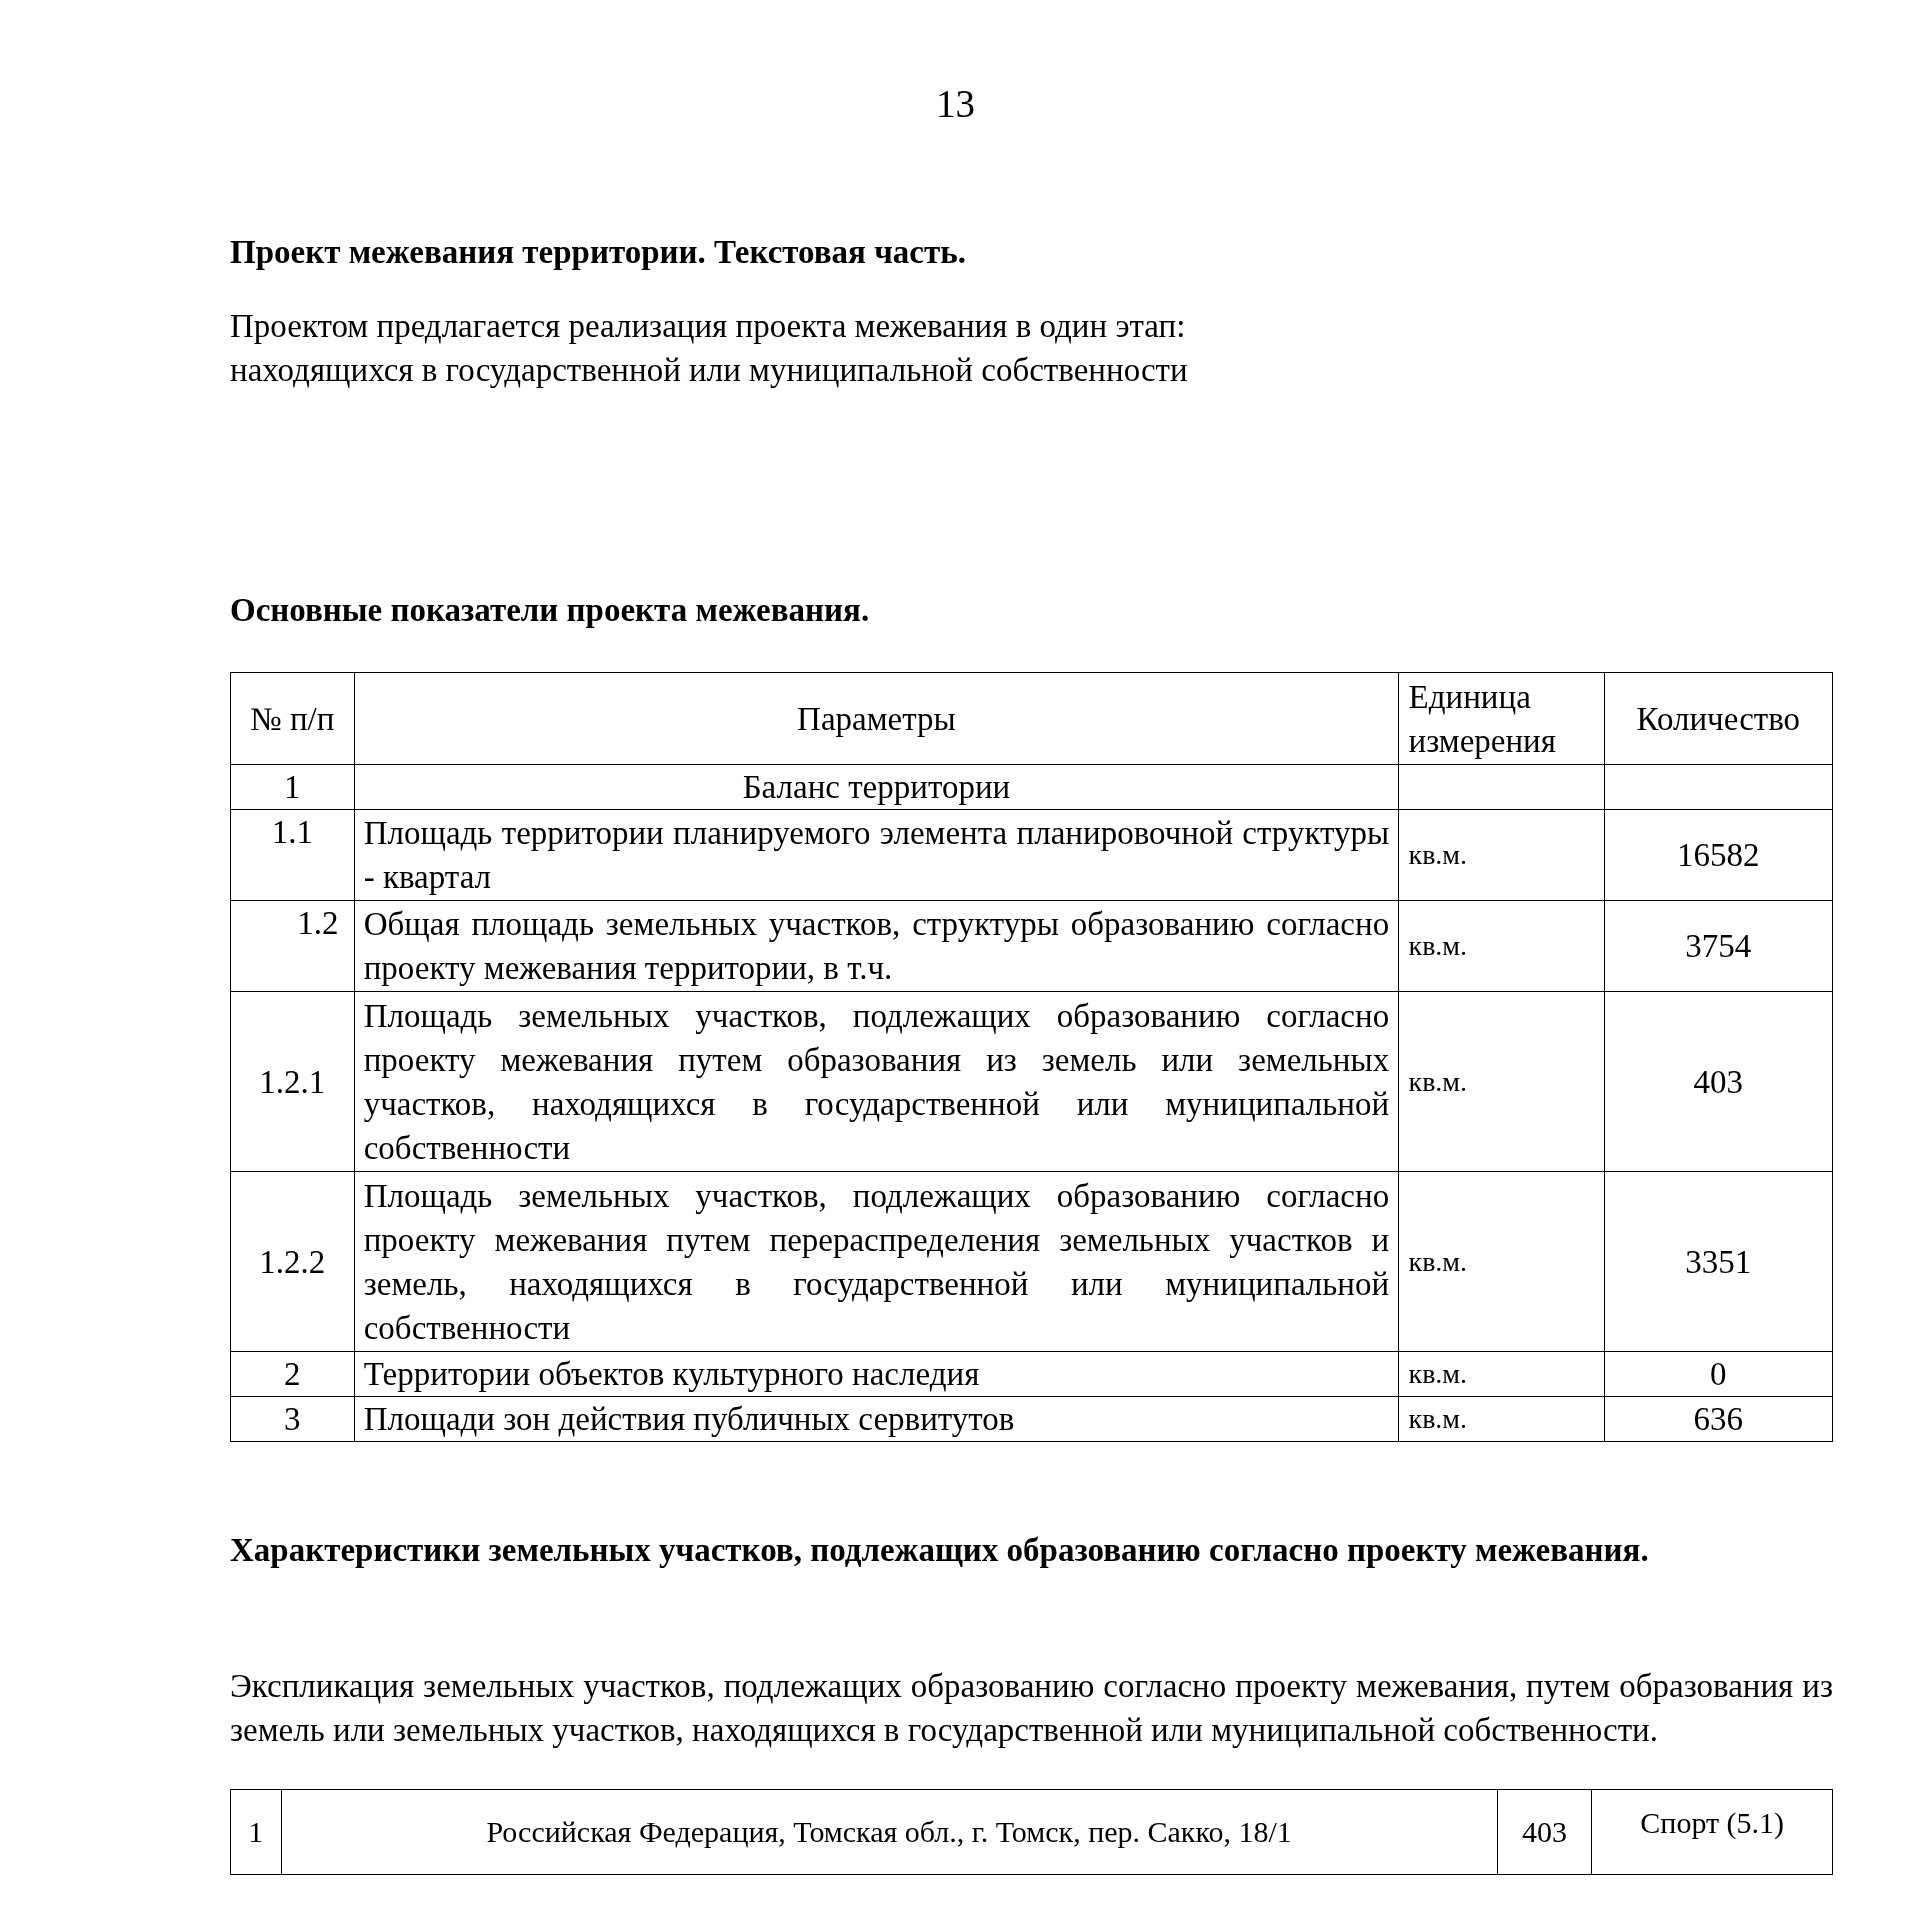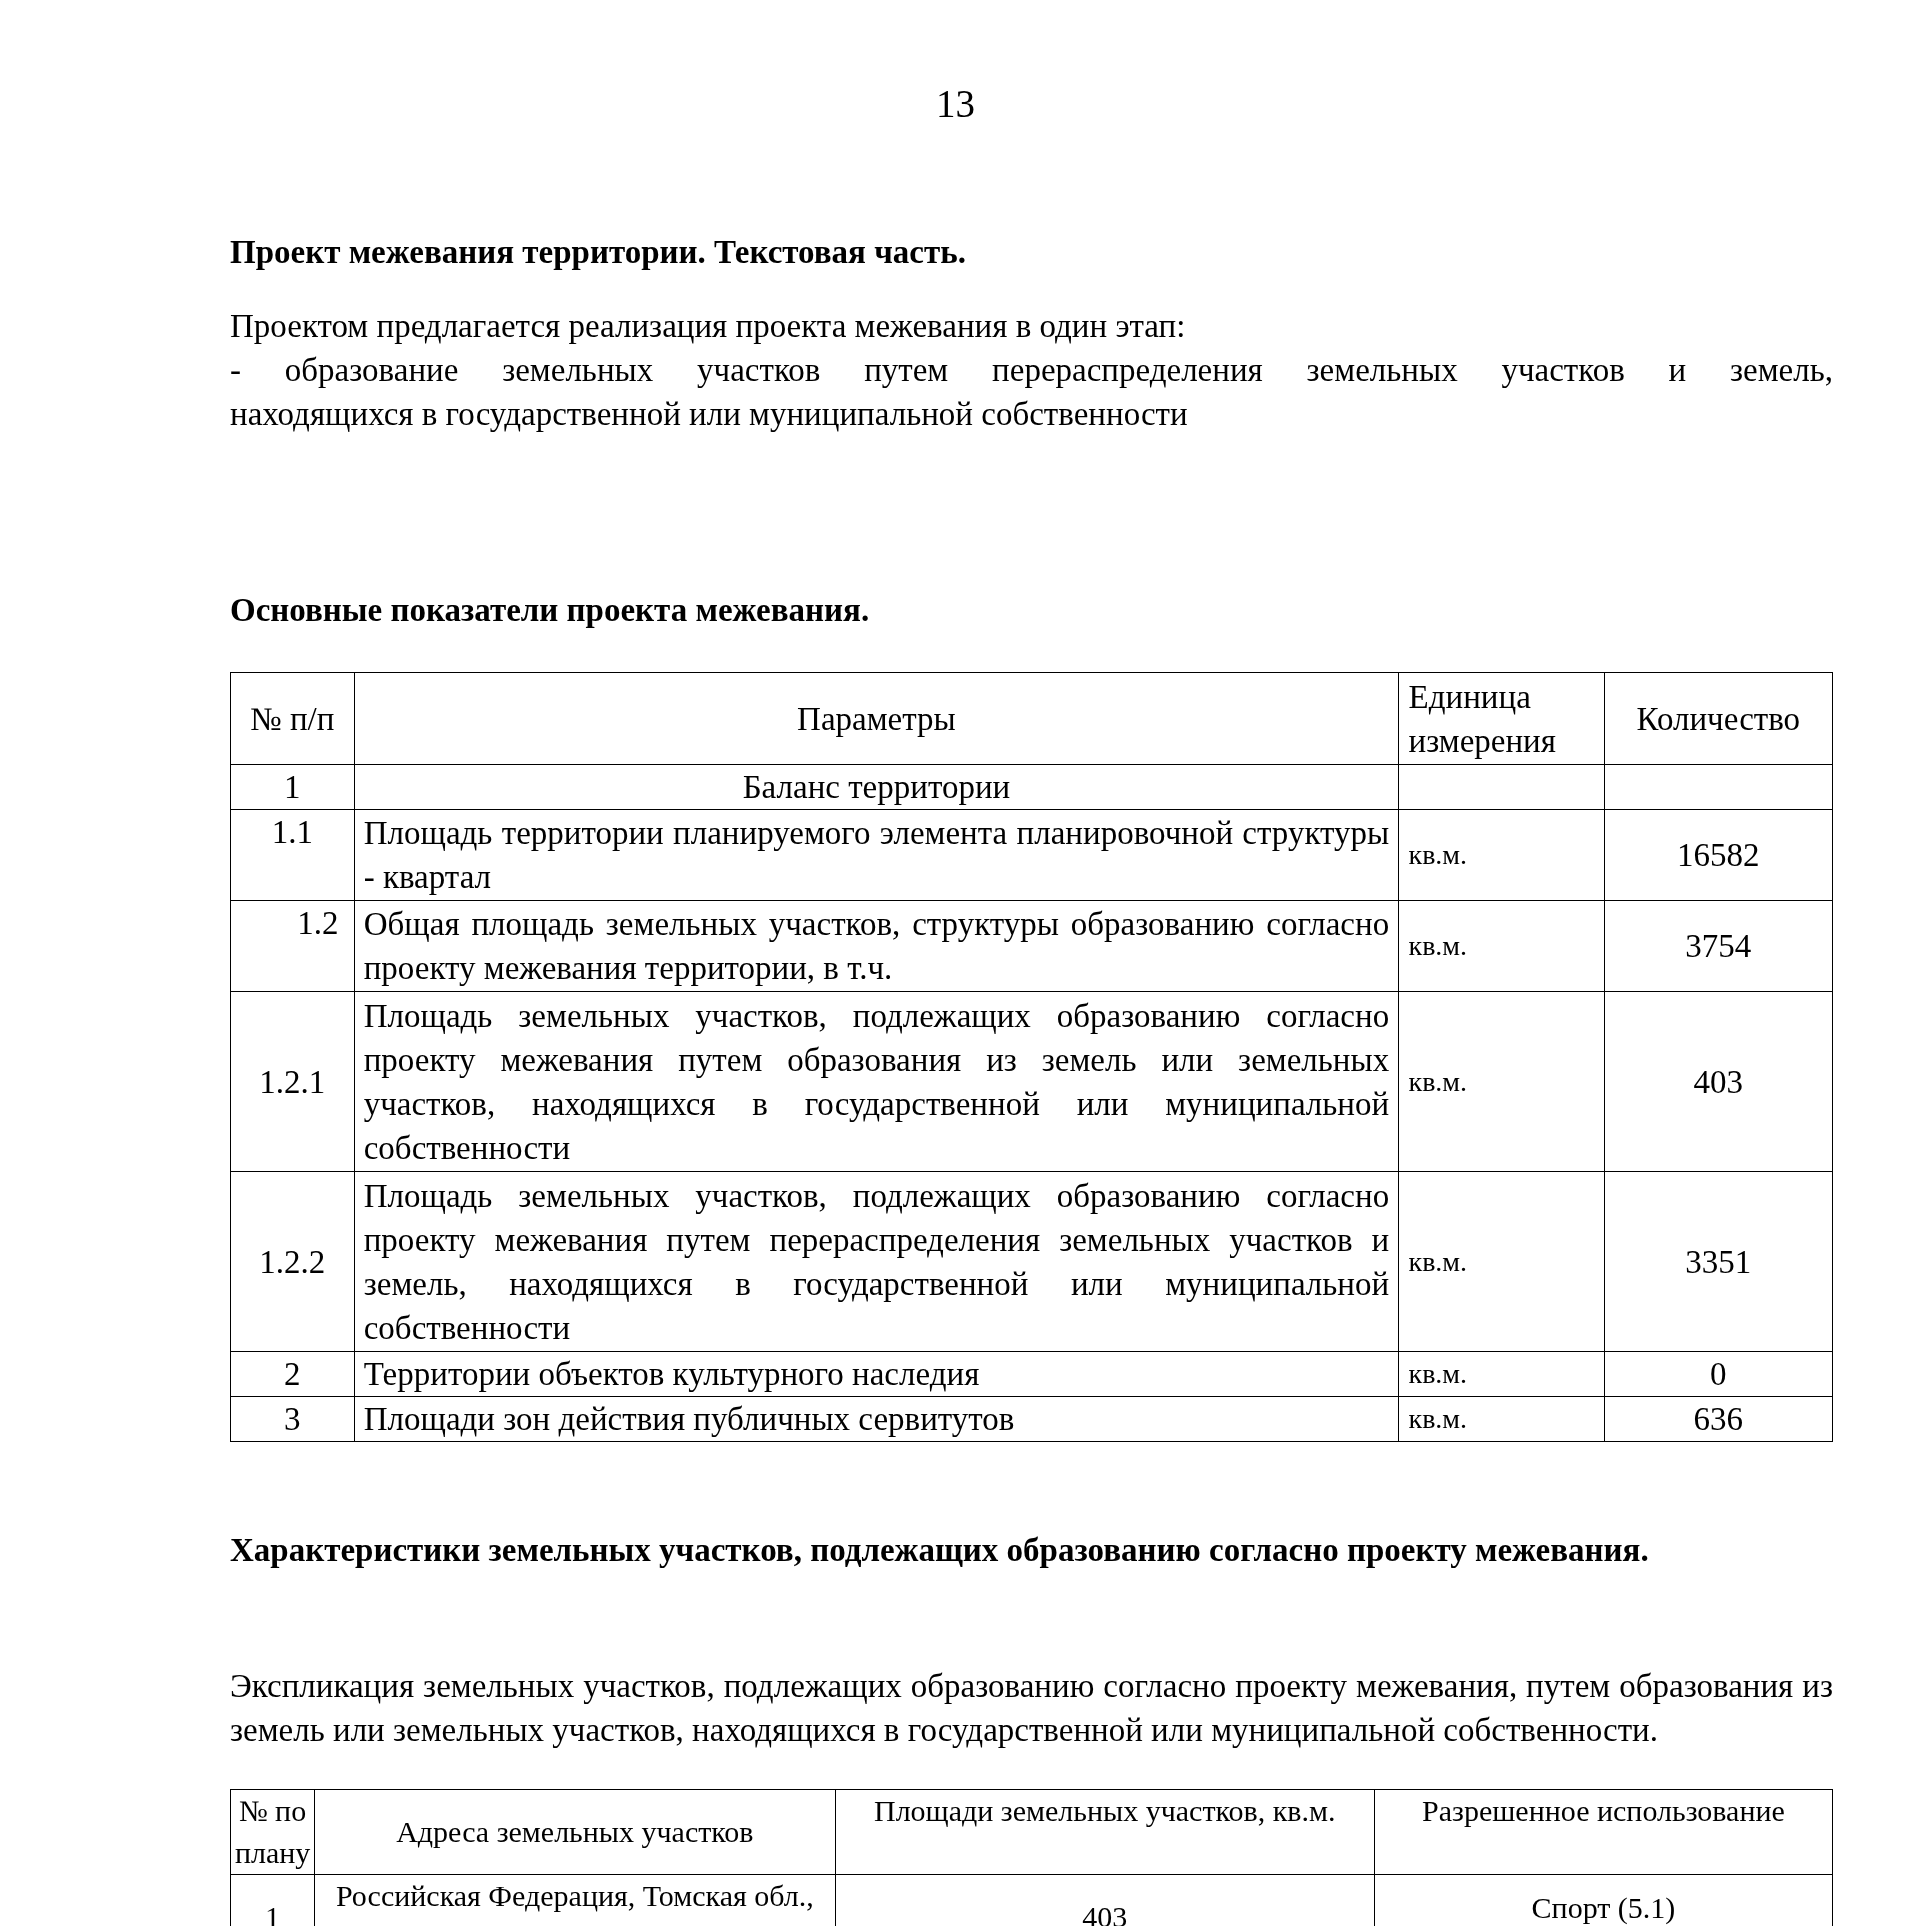"- образование земельных участков путем" span.line { html: <span>- образование земельных участков путем перераспределения земельных участков и земель,</span> -> none }
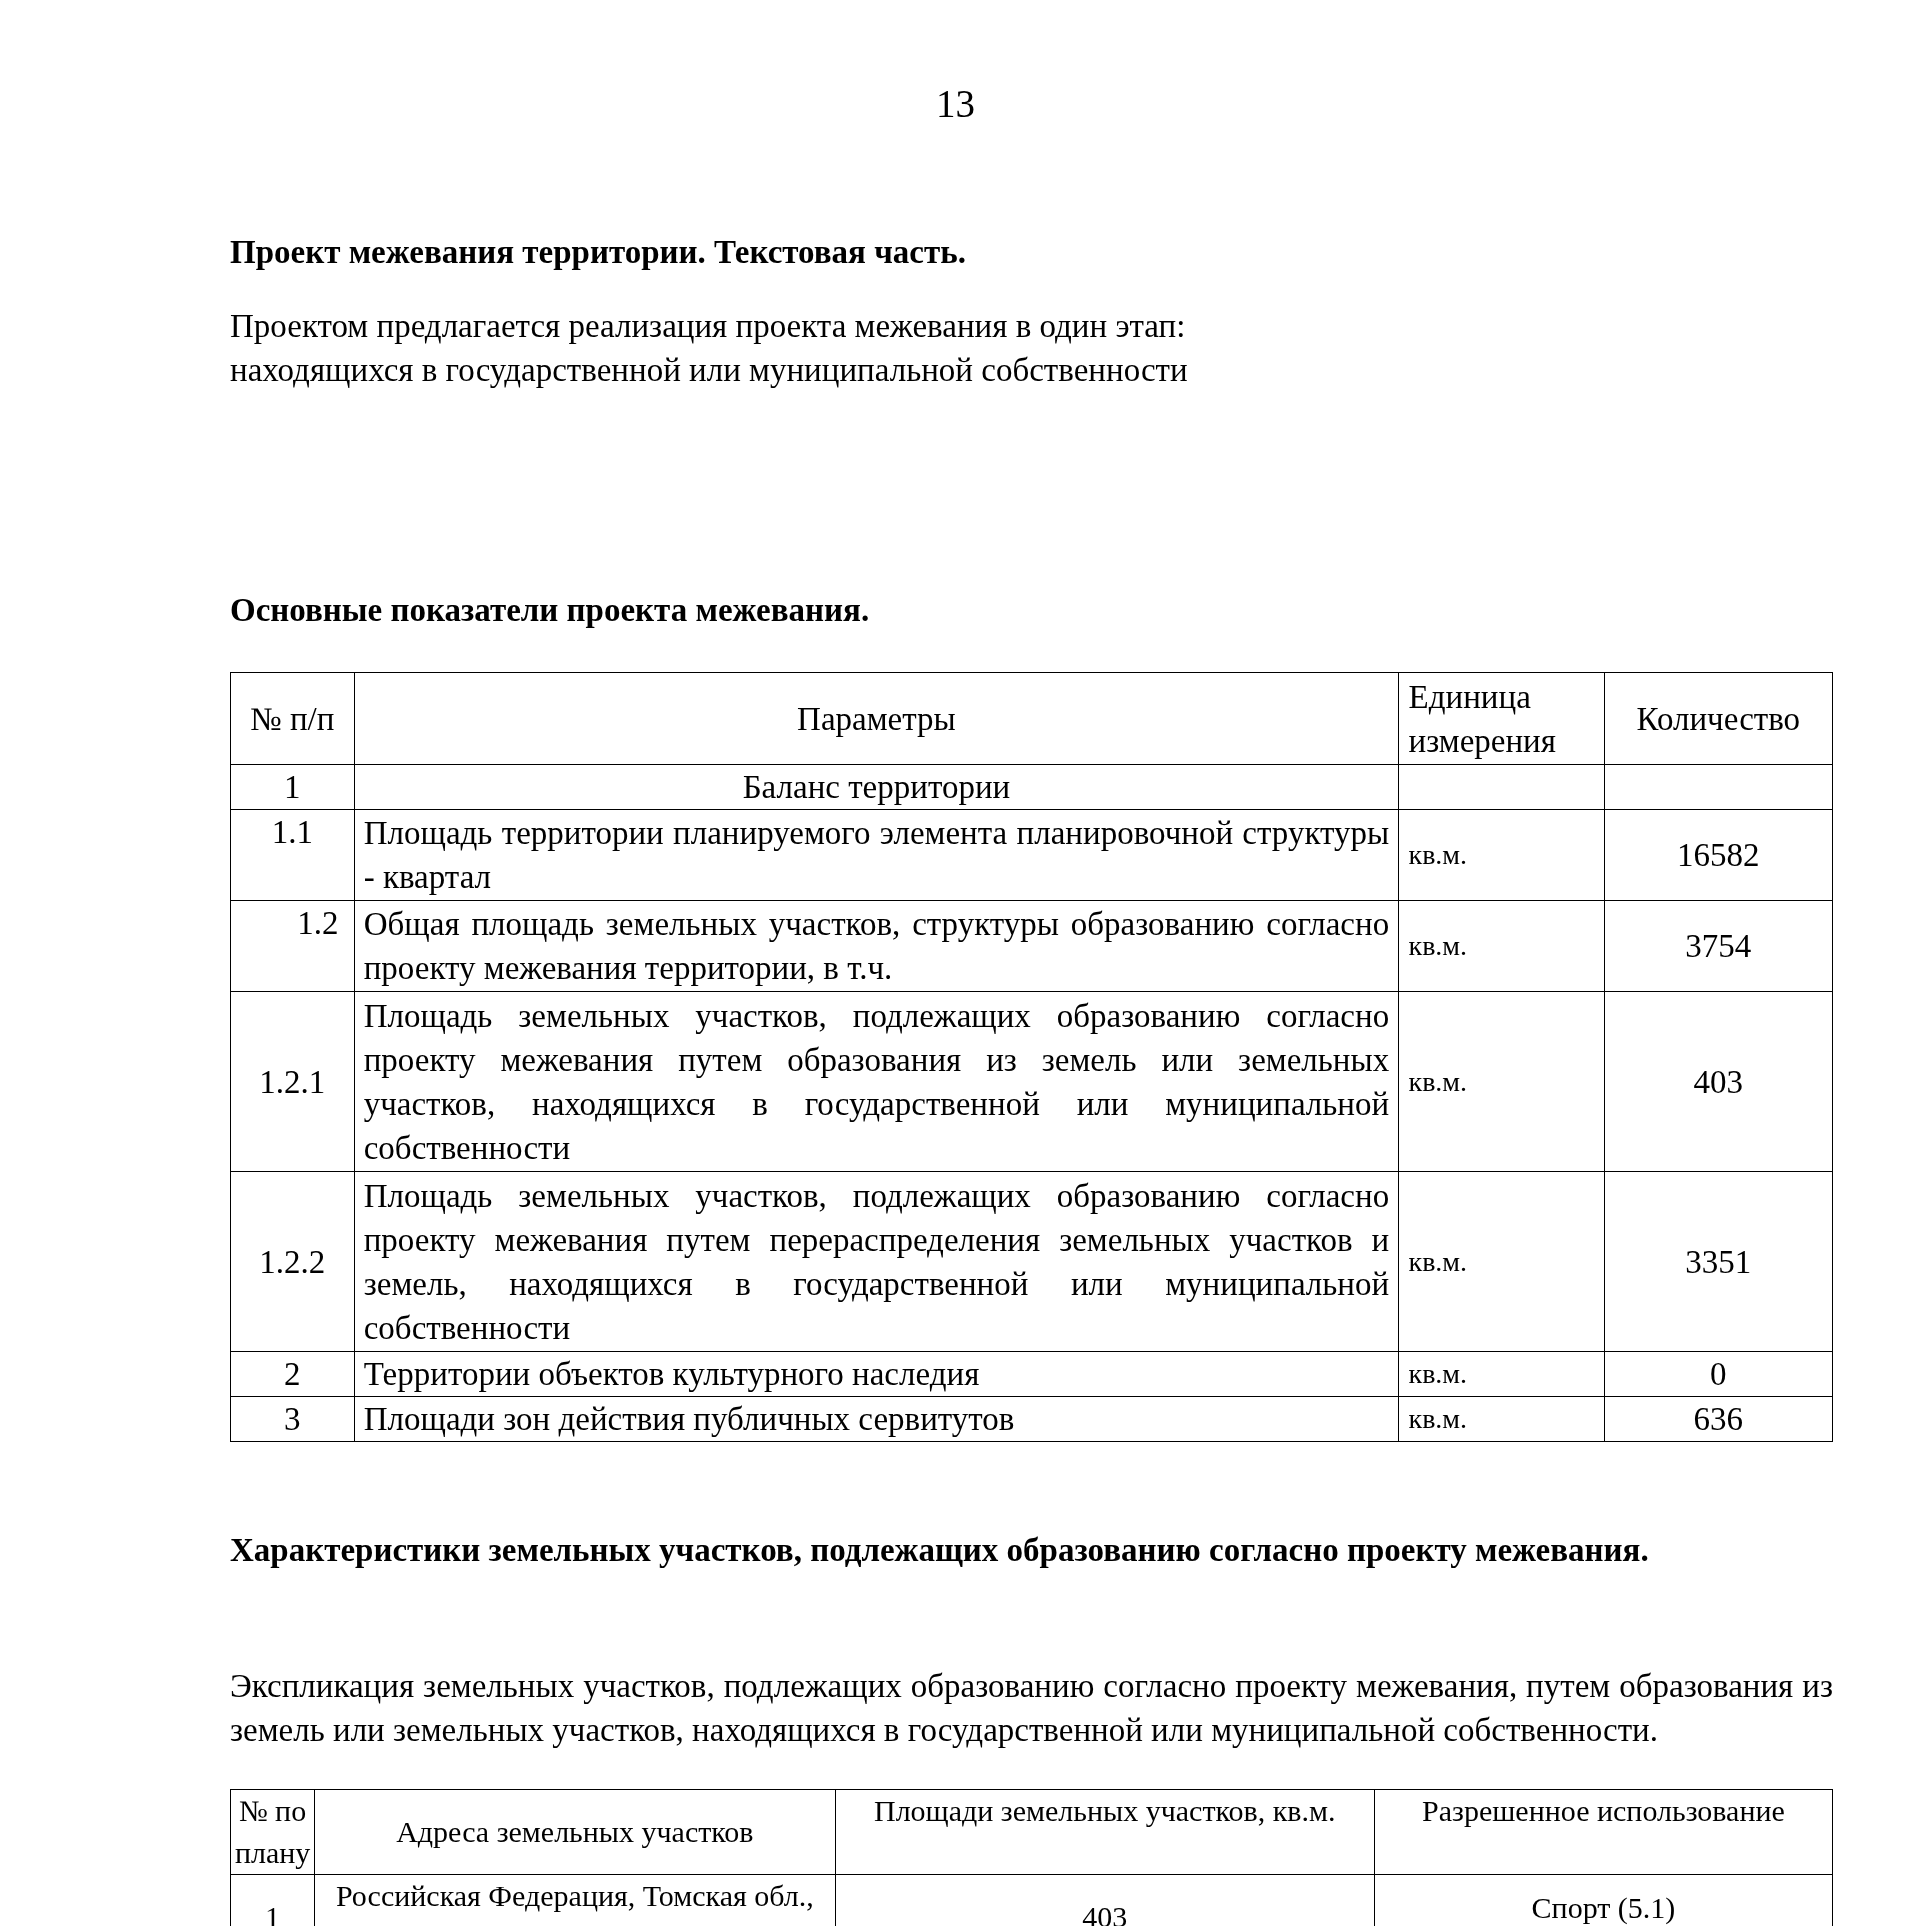"№ по плану" tr { html: <tr> <td>№ по плану</td> <td>Адреса земельных участков</td> <td>Площади земельных участков, кв.м.</td> <td>Разрешенное использование</td> </tr> -> none }
